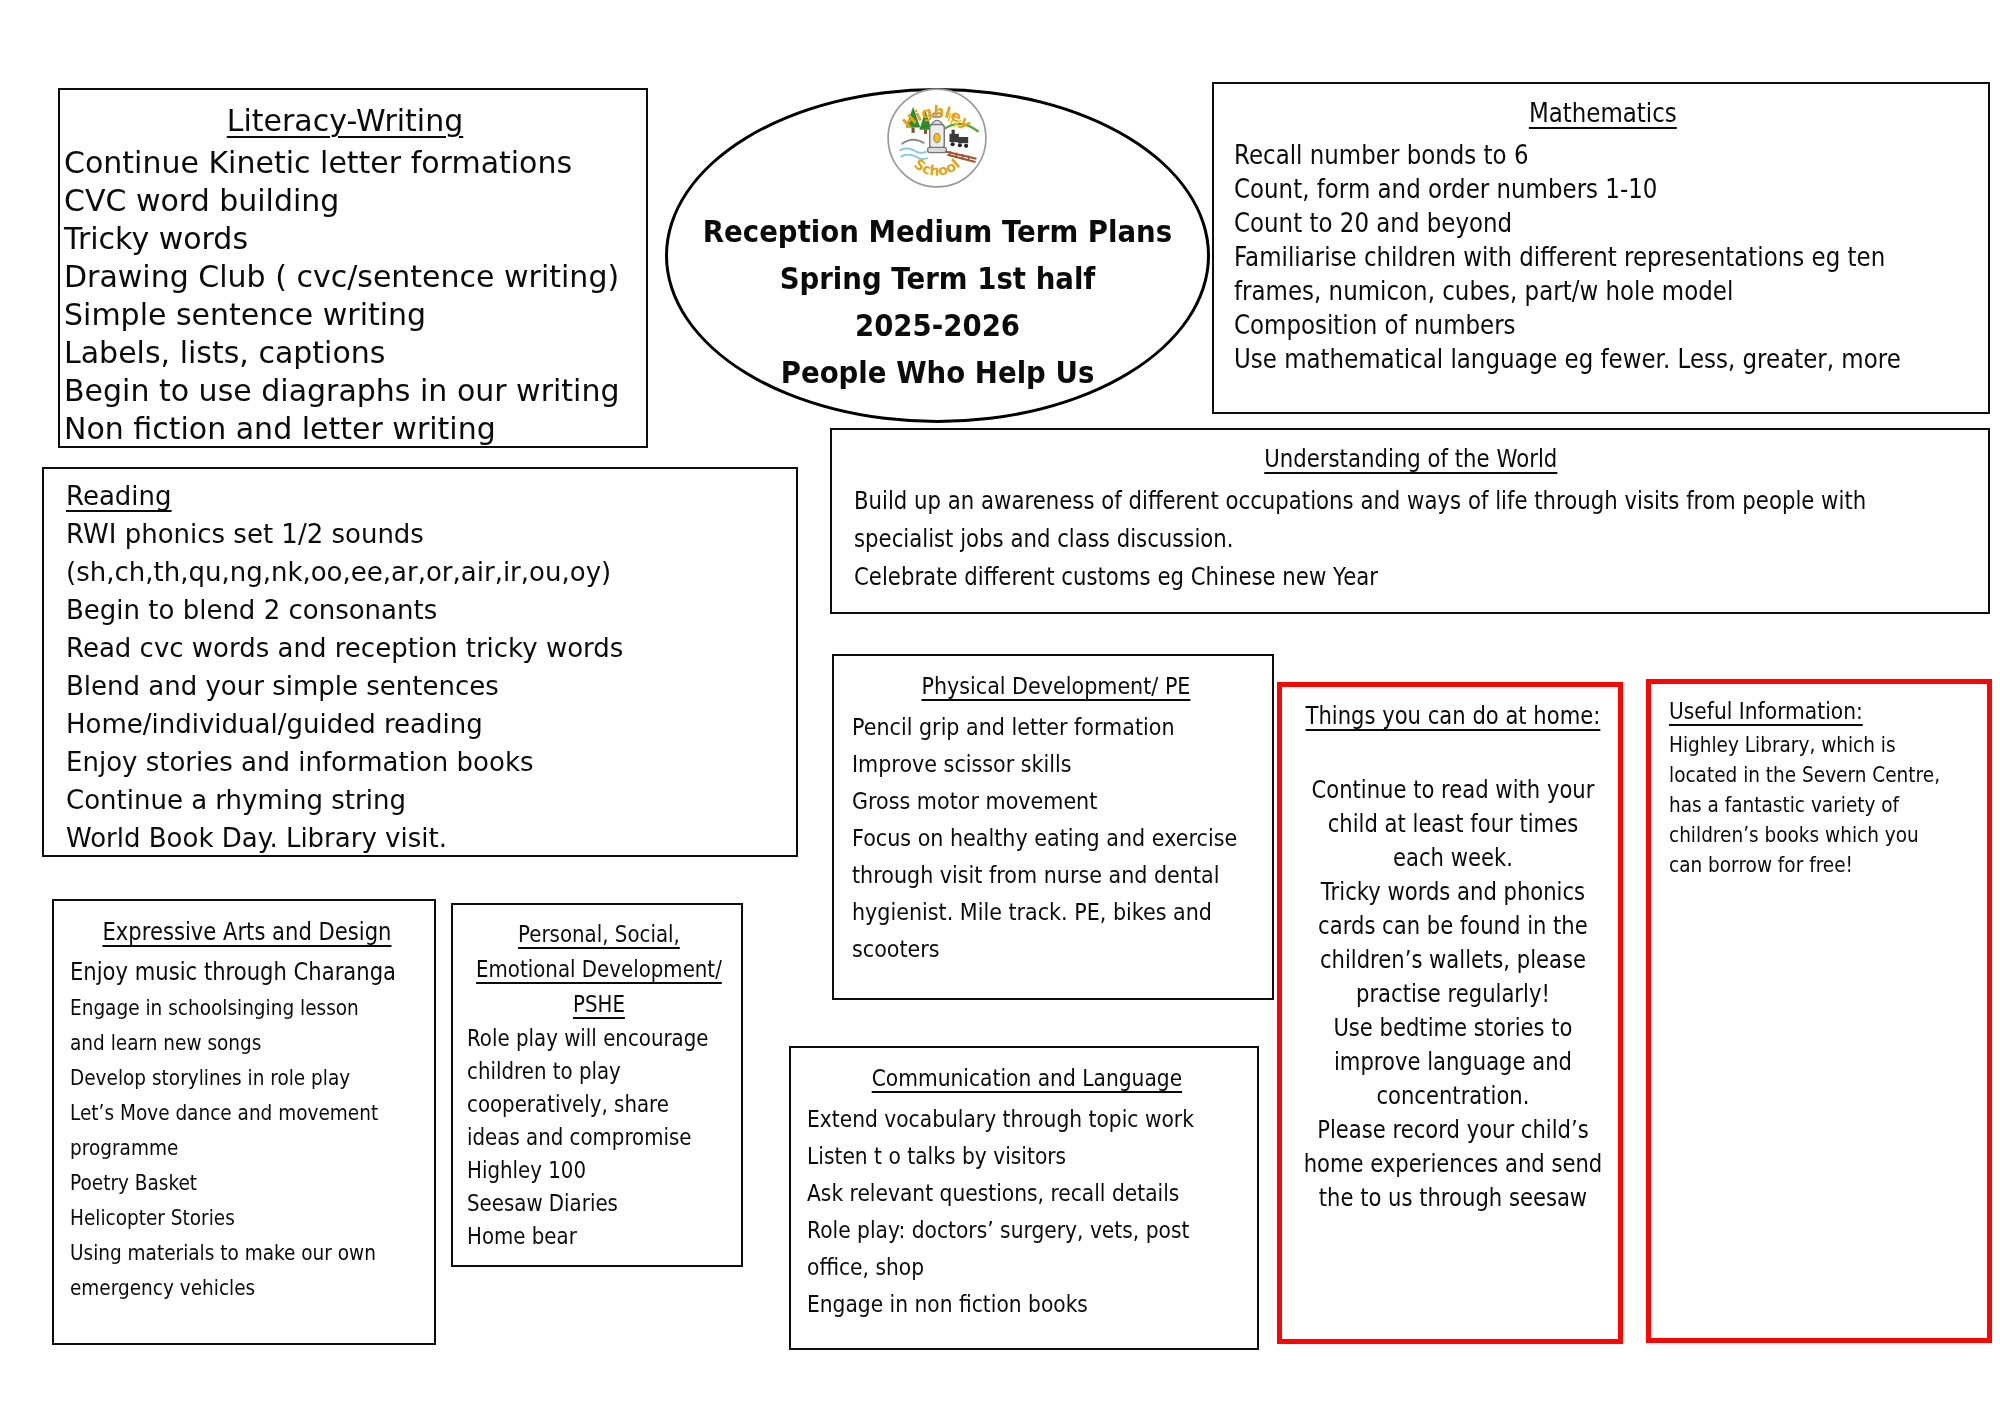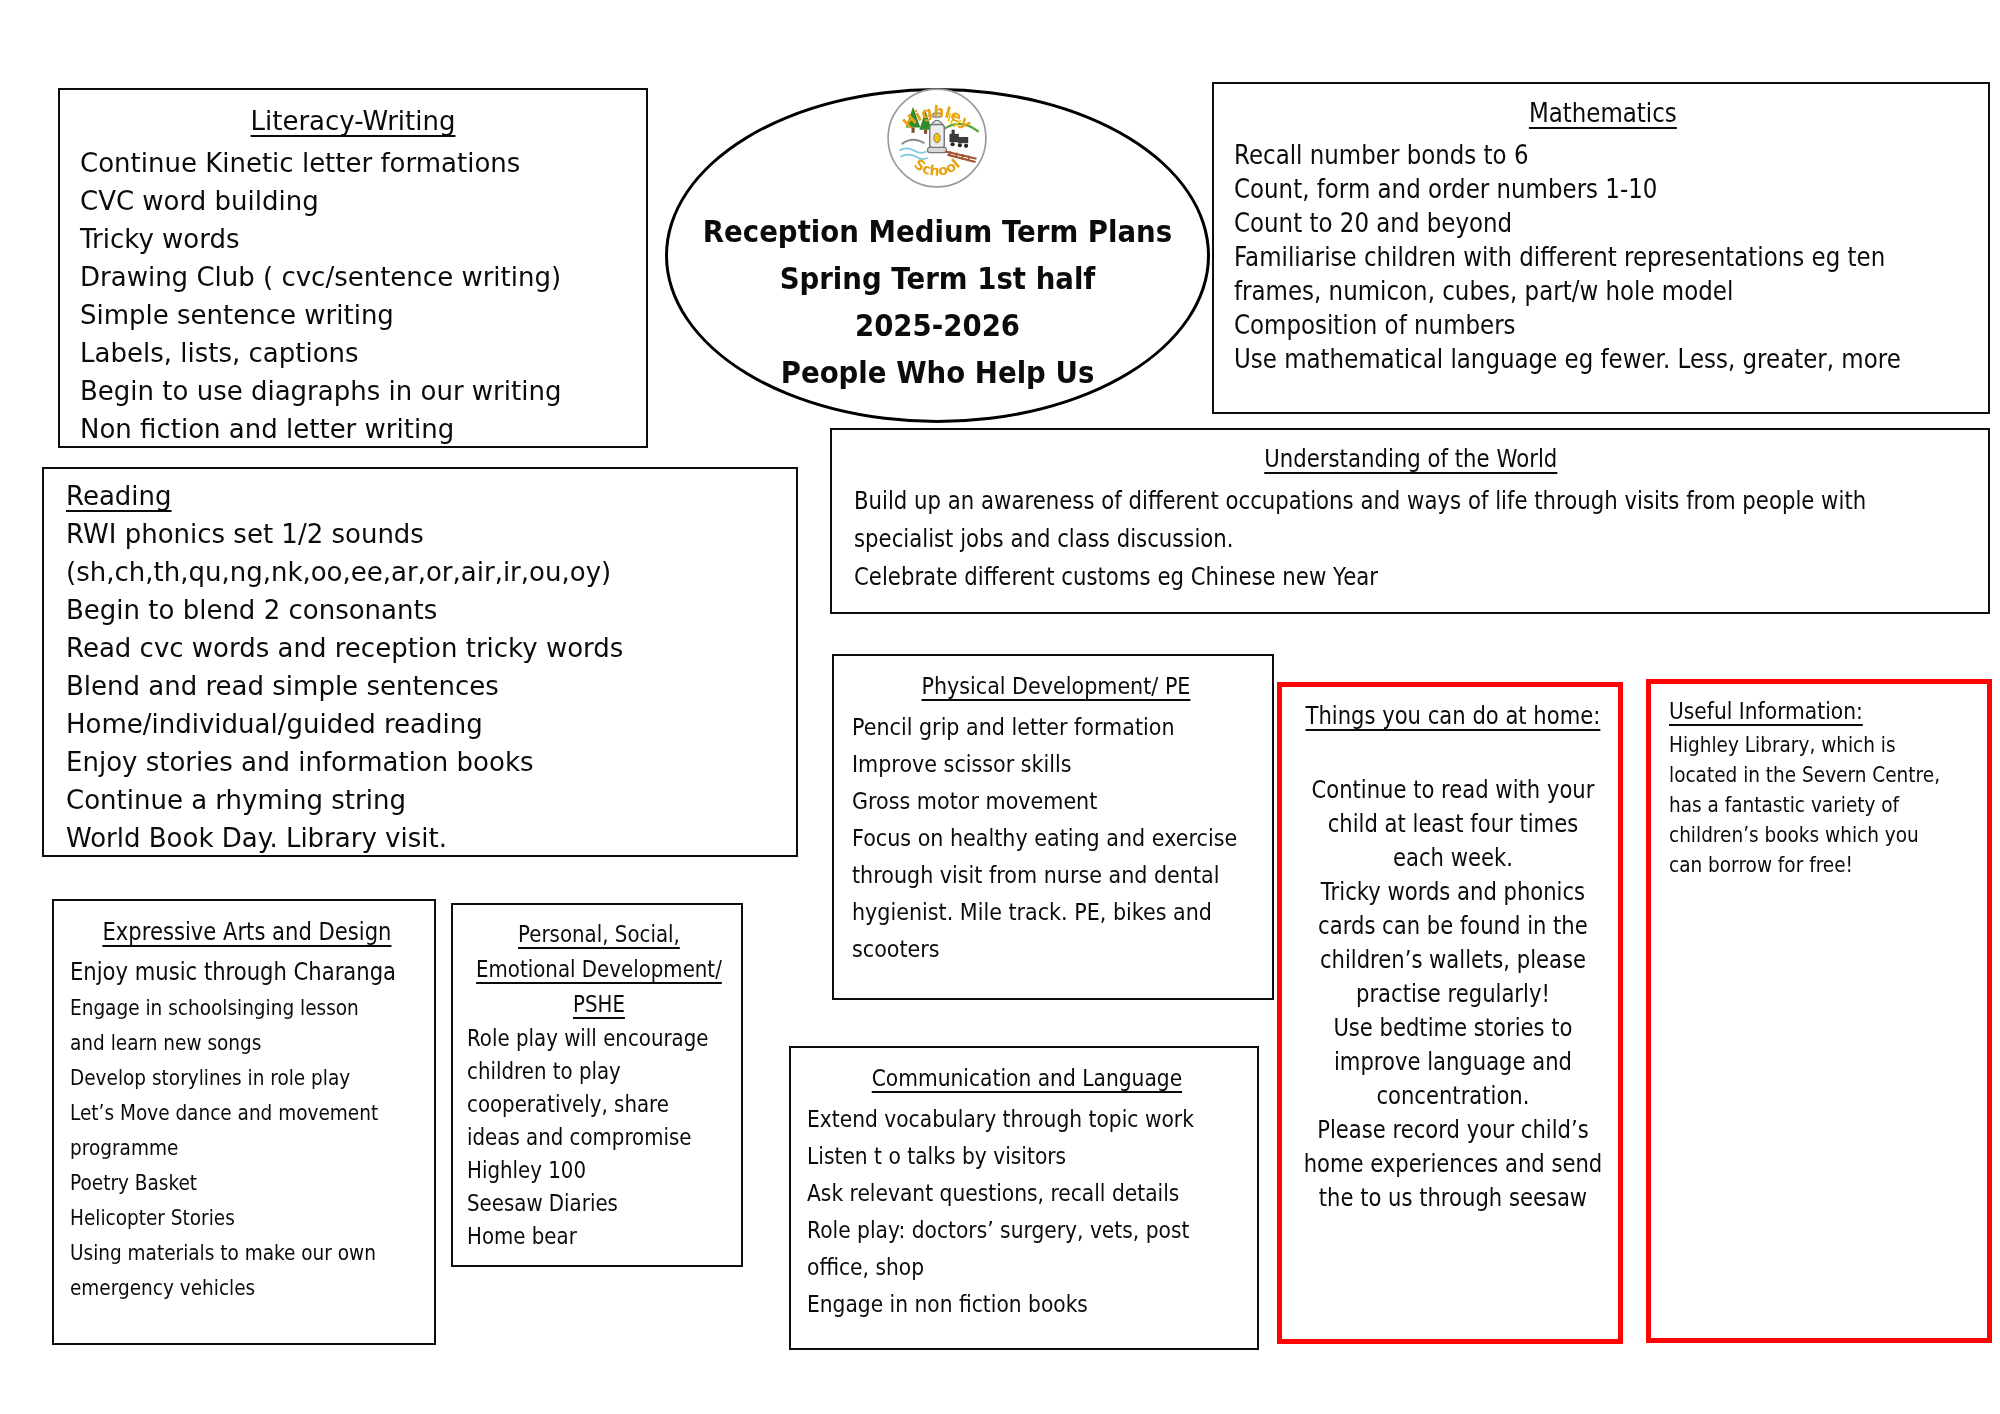"Literacy-Writing" div.pad { font-size: 26px -> 30px; padding: 12px 20px 0 20px -> 12px 20px 0 4px }
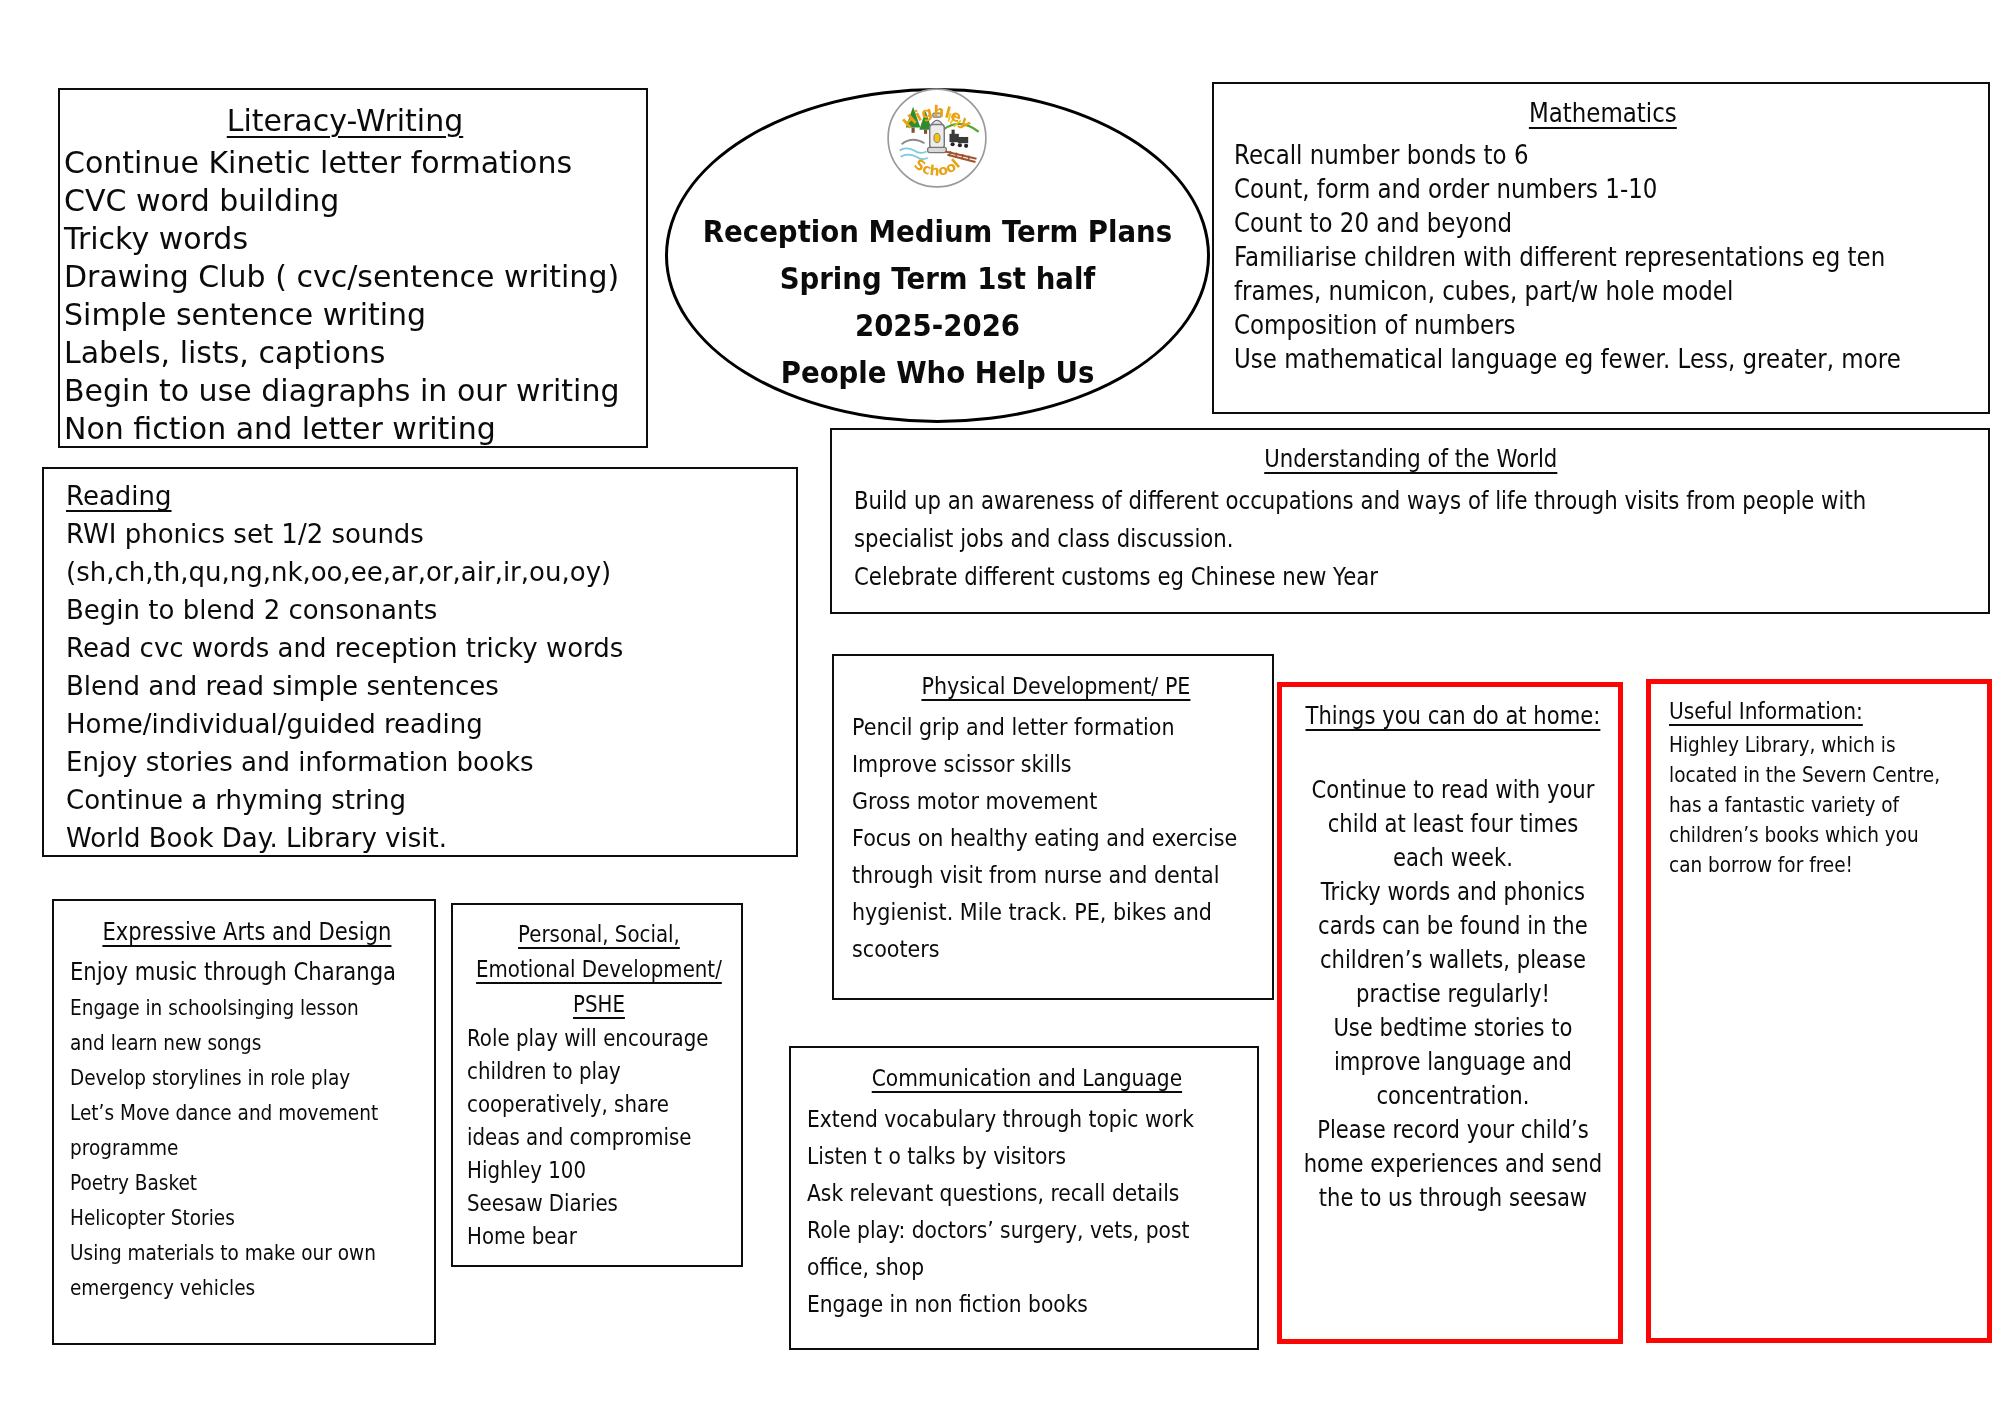"Blend and read simple sentences" div.line { text: read -> your }
